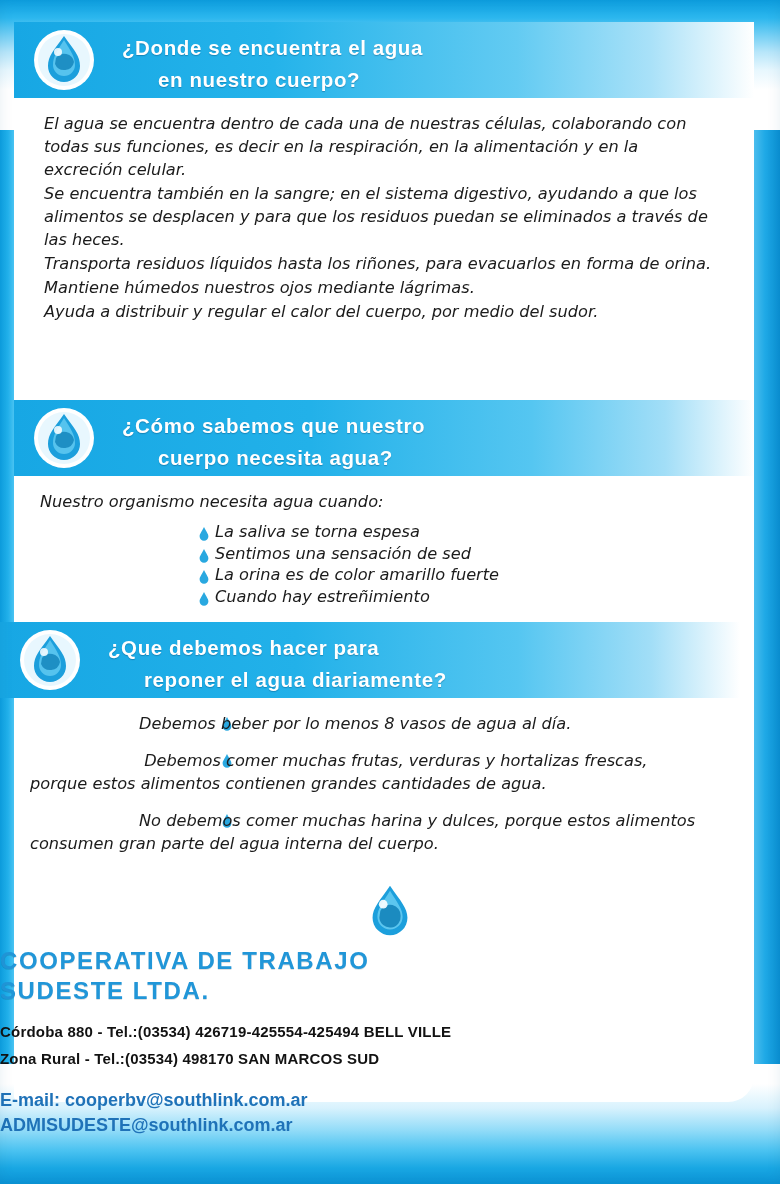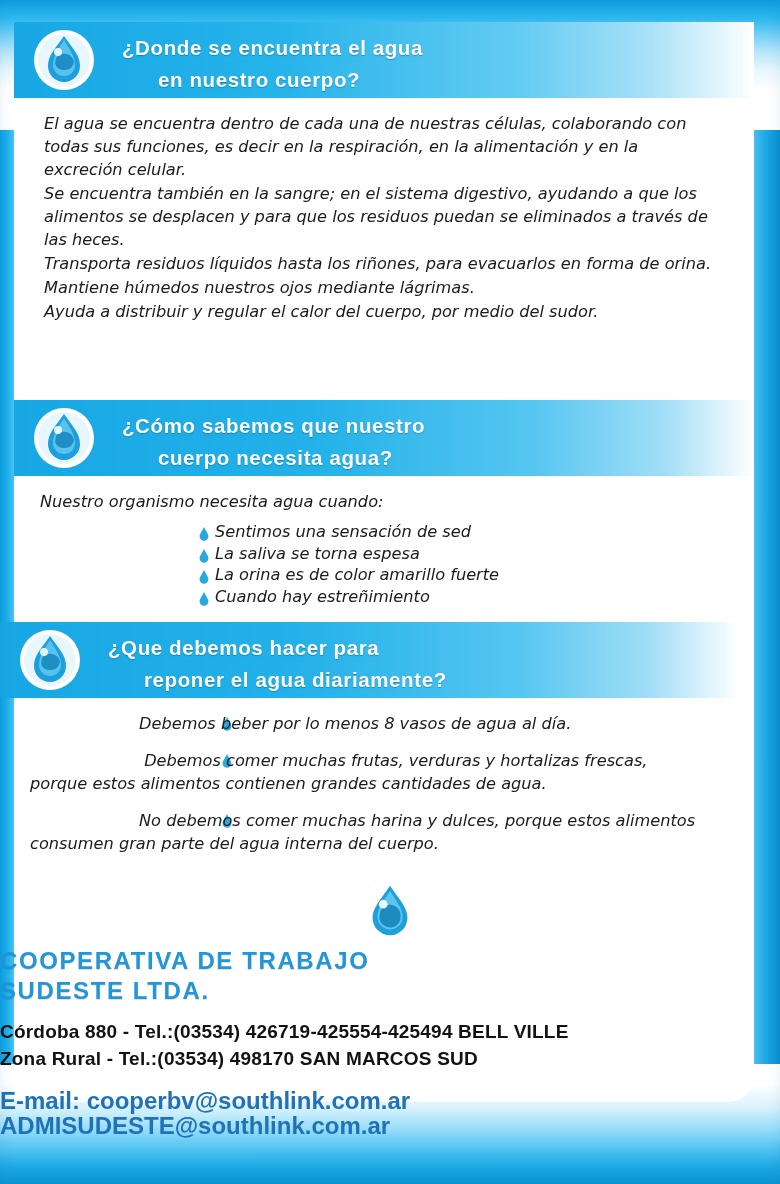"Sentimos una sensación de sed" li { order: before "La saliva se torna espesa" -> after "La saliva se torna espesa" }
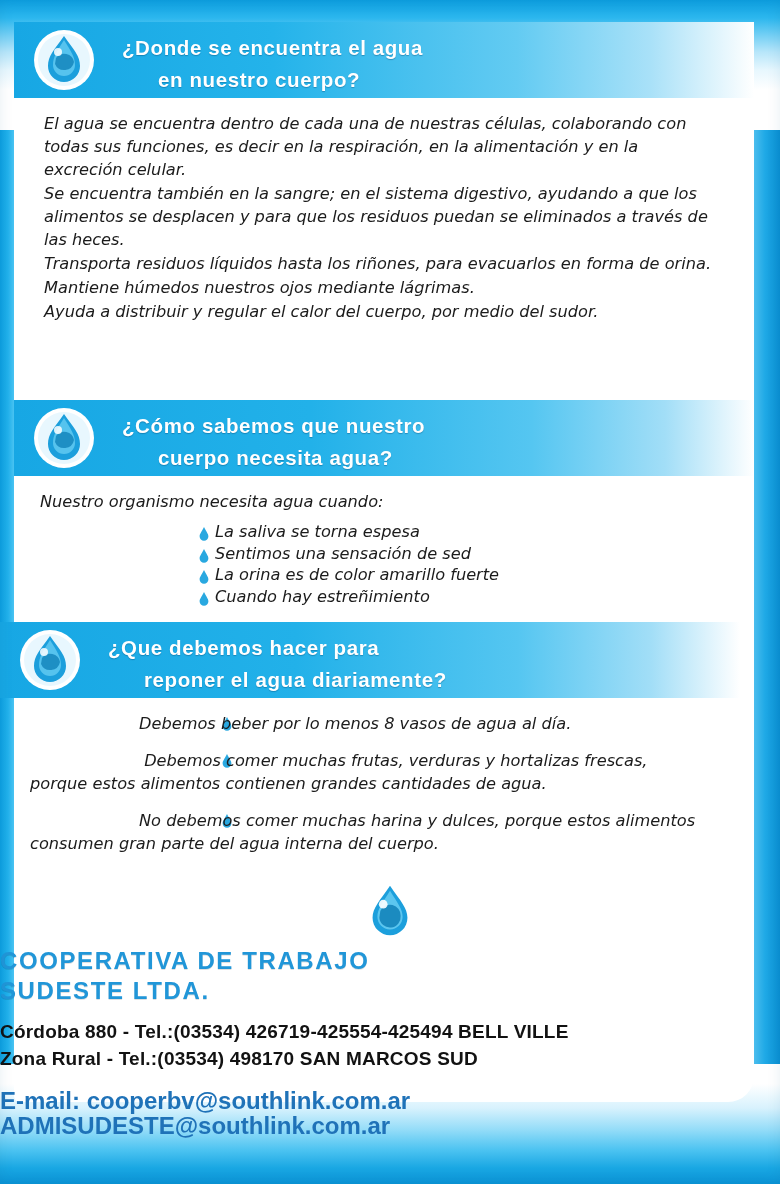"Córdoba 880 - Tel.:(03534)" .addr { font-size: 19px -> 15px }
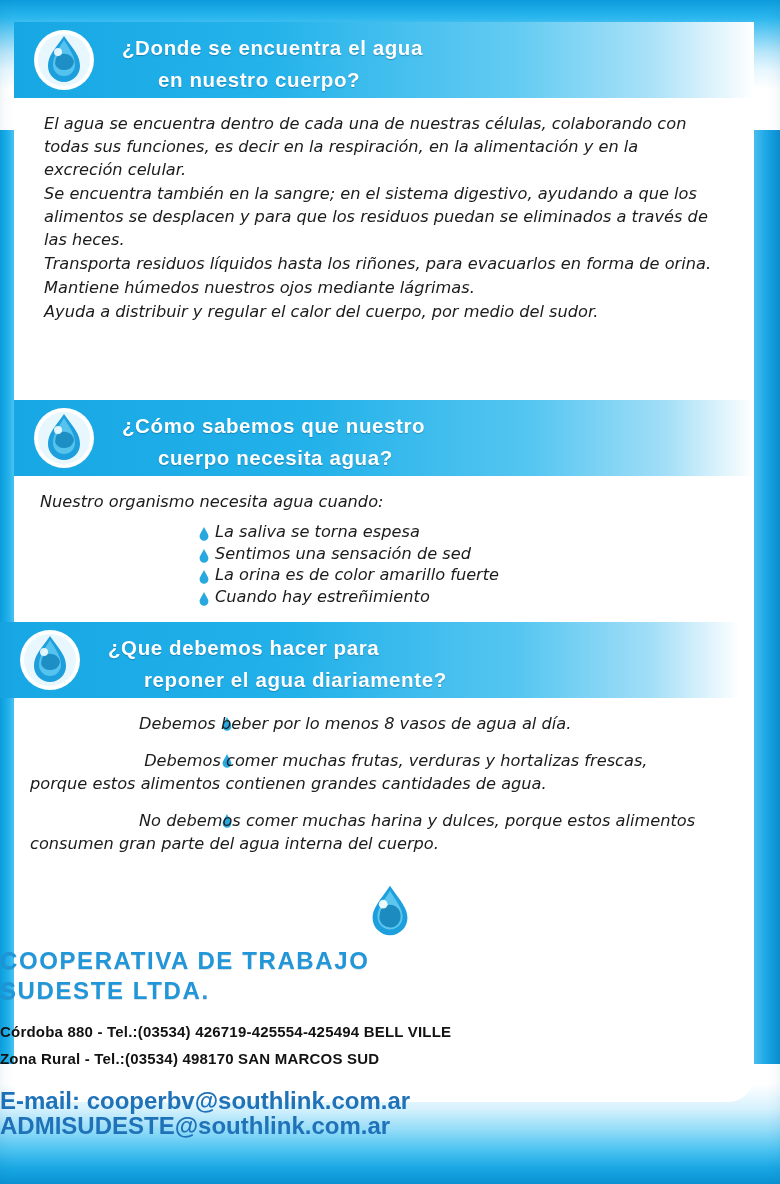"E-mail: cooperbv@southlink.com.ar" .email { font-size: 24px -> 18px }
